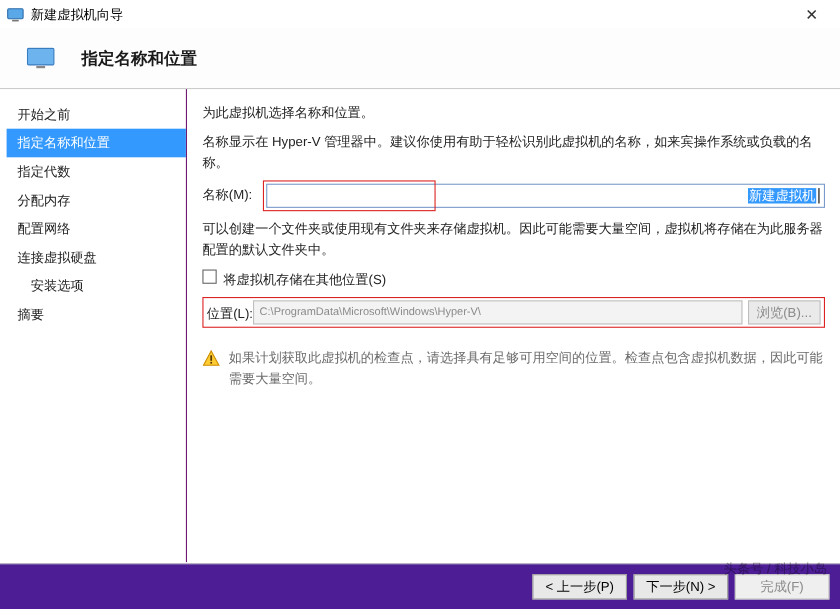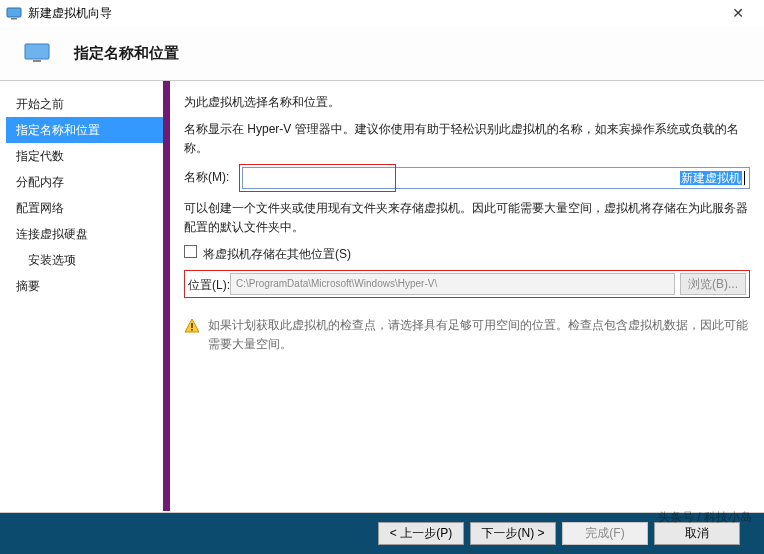"开始之前" .sidebar { border-right: 7px solid #701a75 -> 1px solid #701a75 }
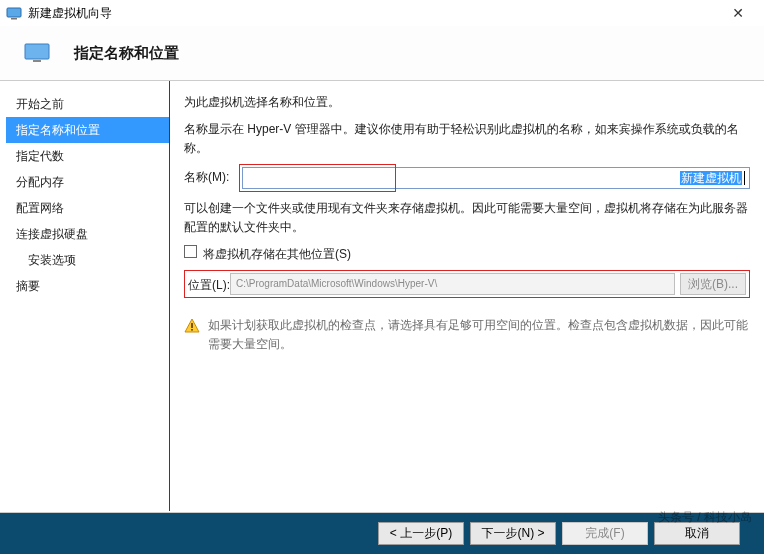"< 上一步(P)" .footer { background: #0c4a6e -> #4c1d95; padding-right: 24px -> 10px }
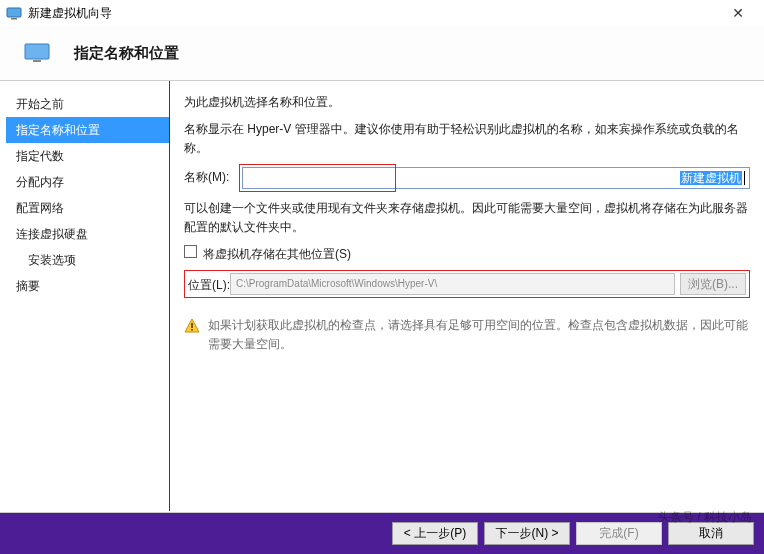"取消" span.btn { html: <span>取消</span> -> none }
